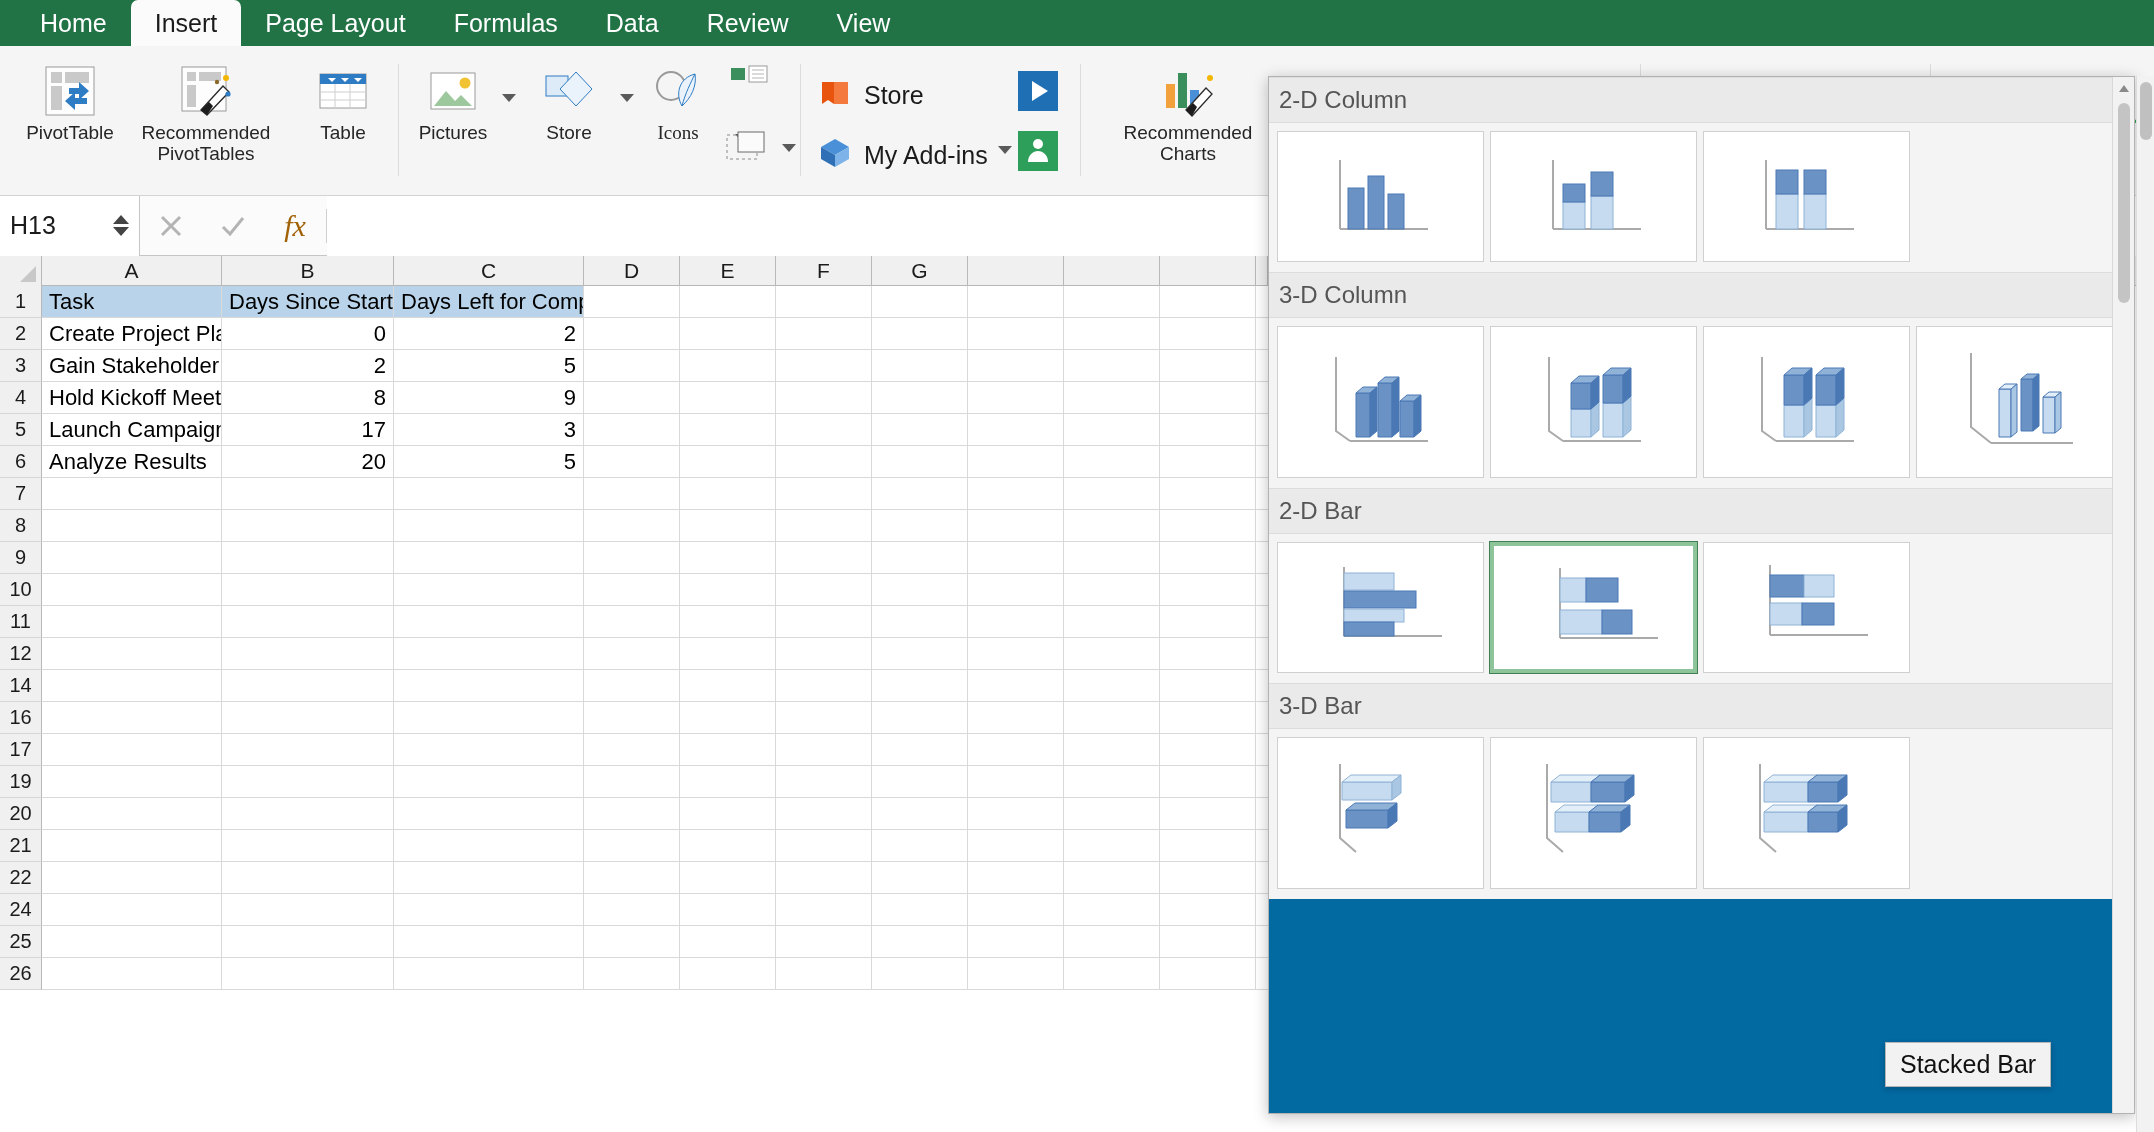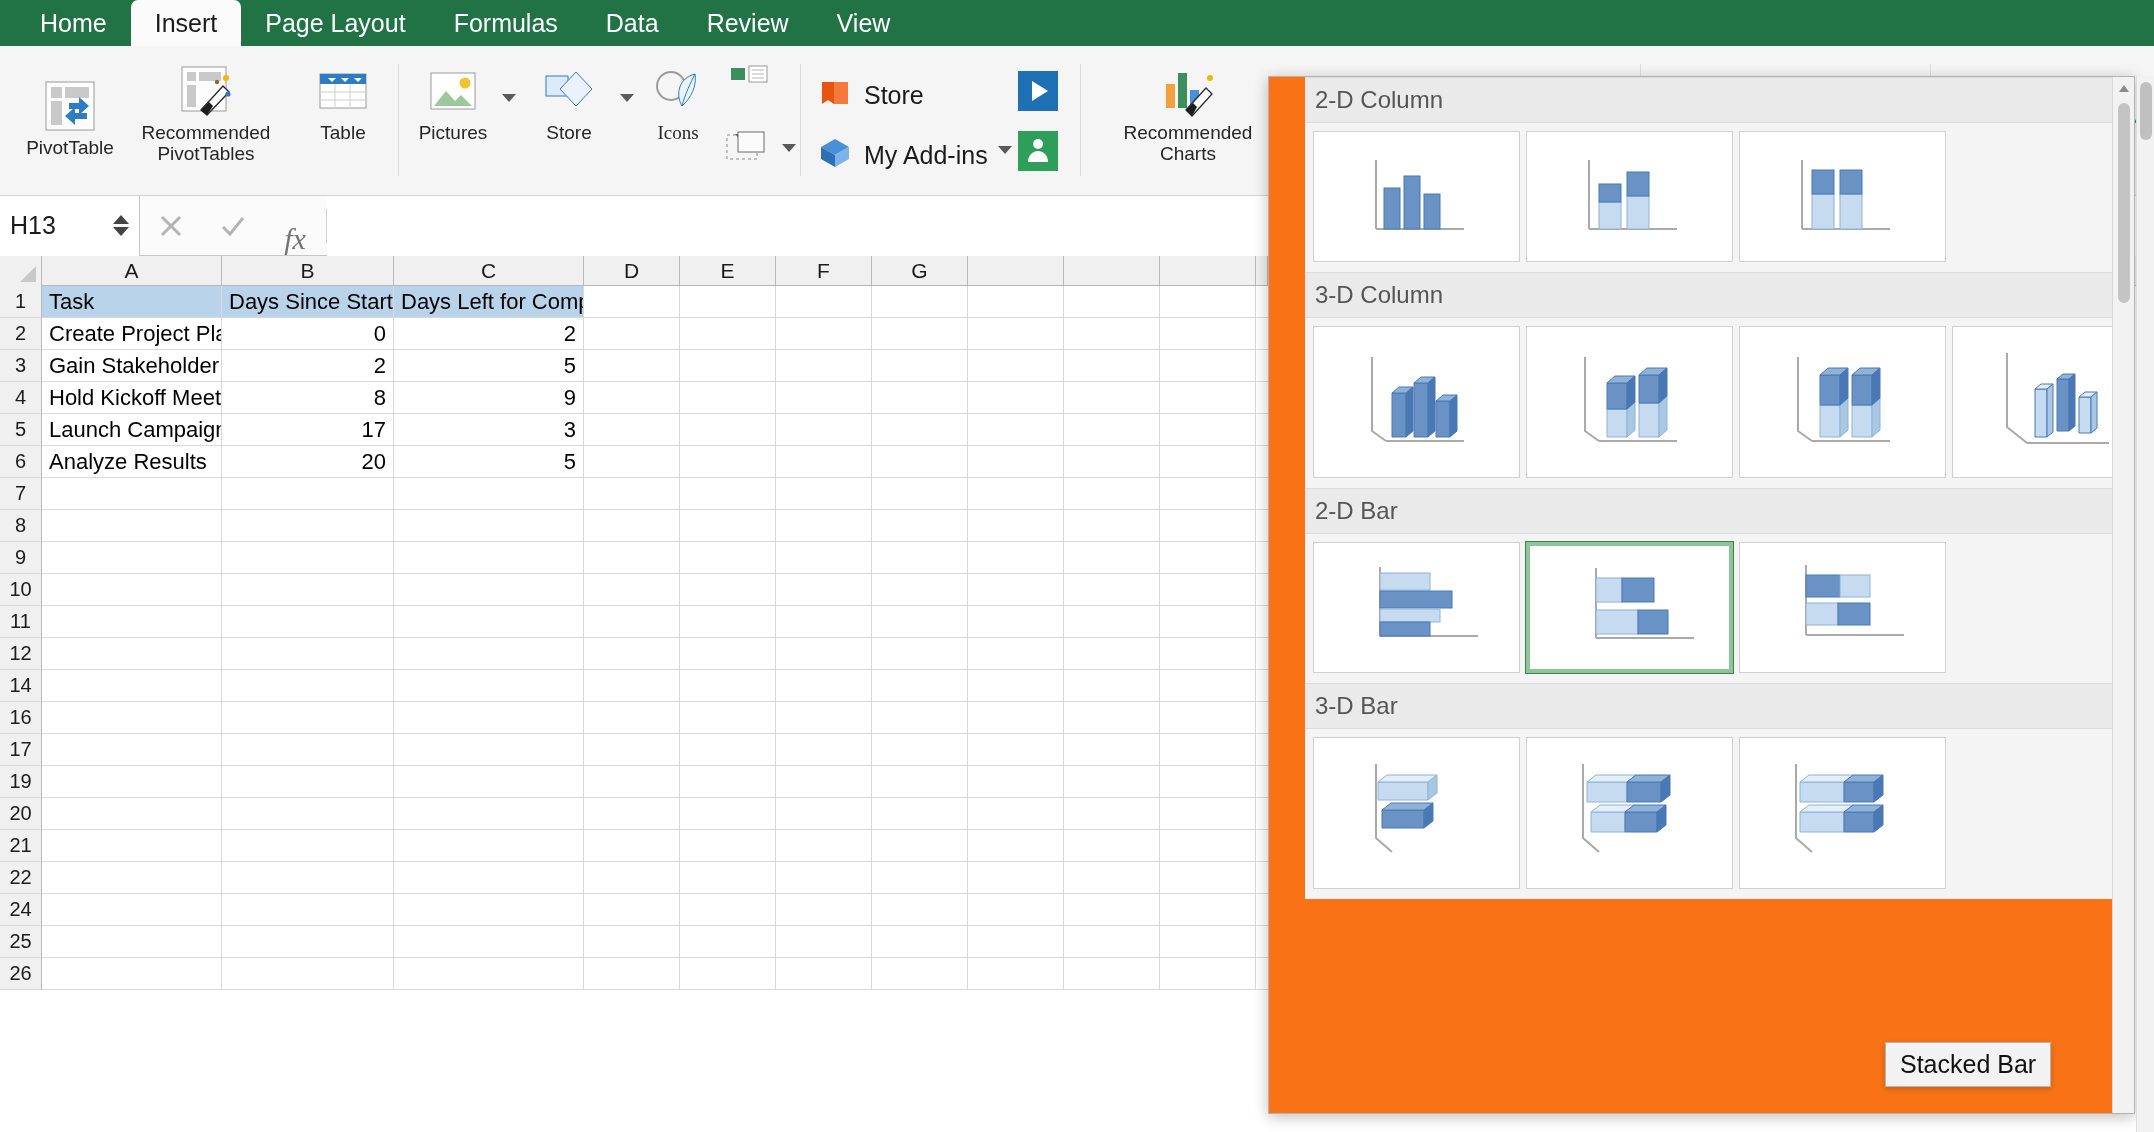"2-D Column" .gallery { background: #f97316 -> #0369a1; padding-left: 36px -> none }
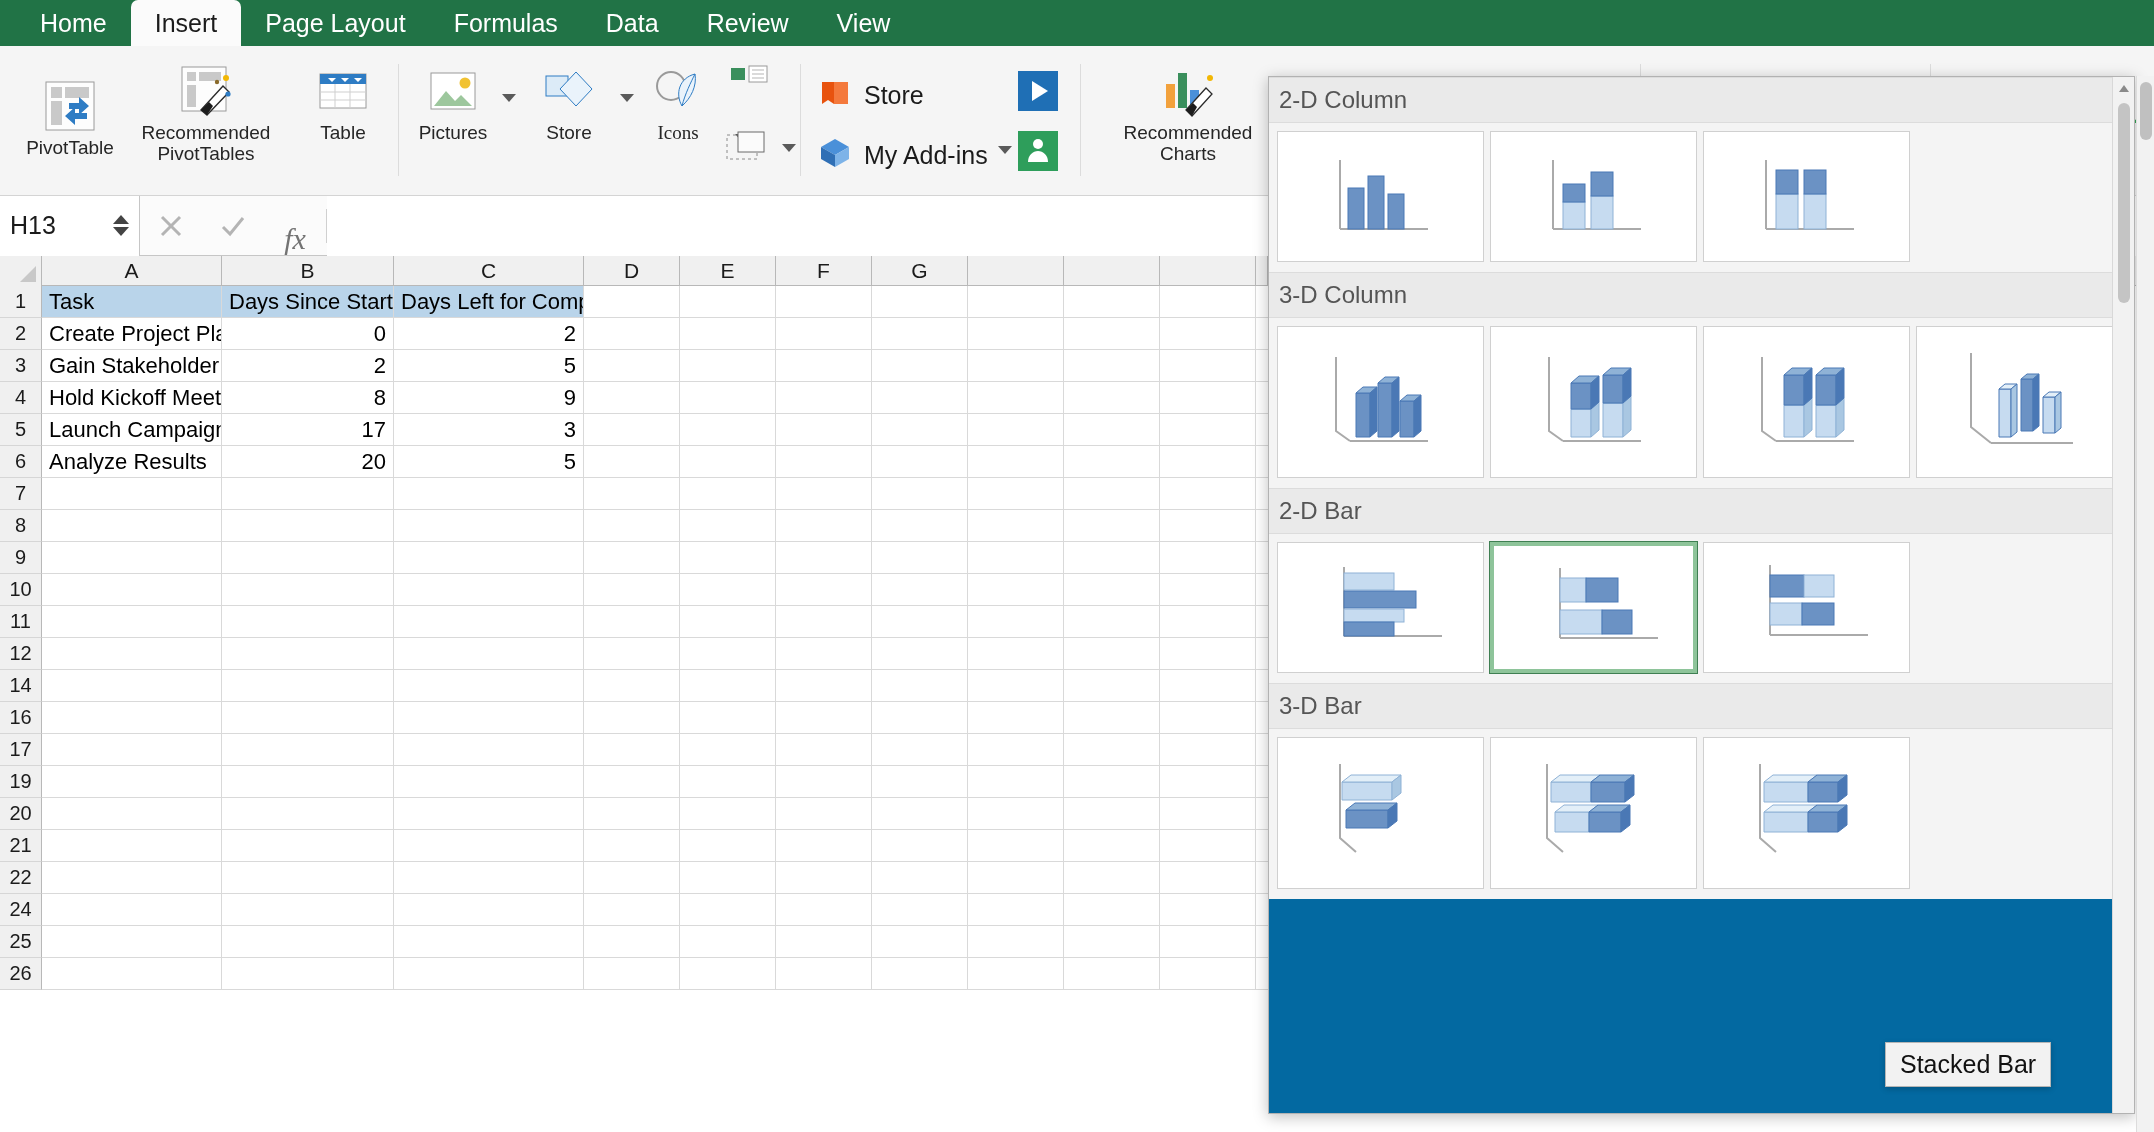"PivotTable" div.rb-item { top: 33px -> 18px }
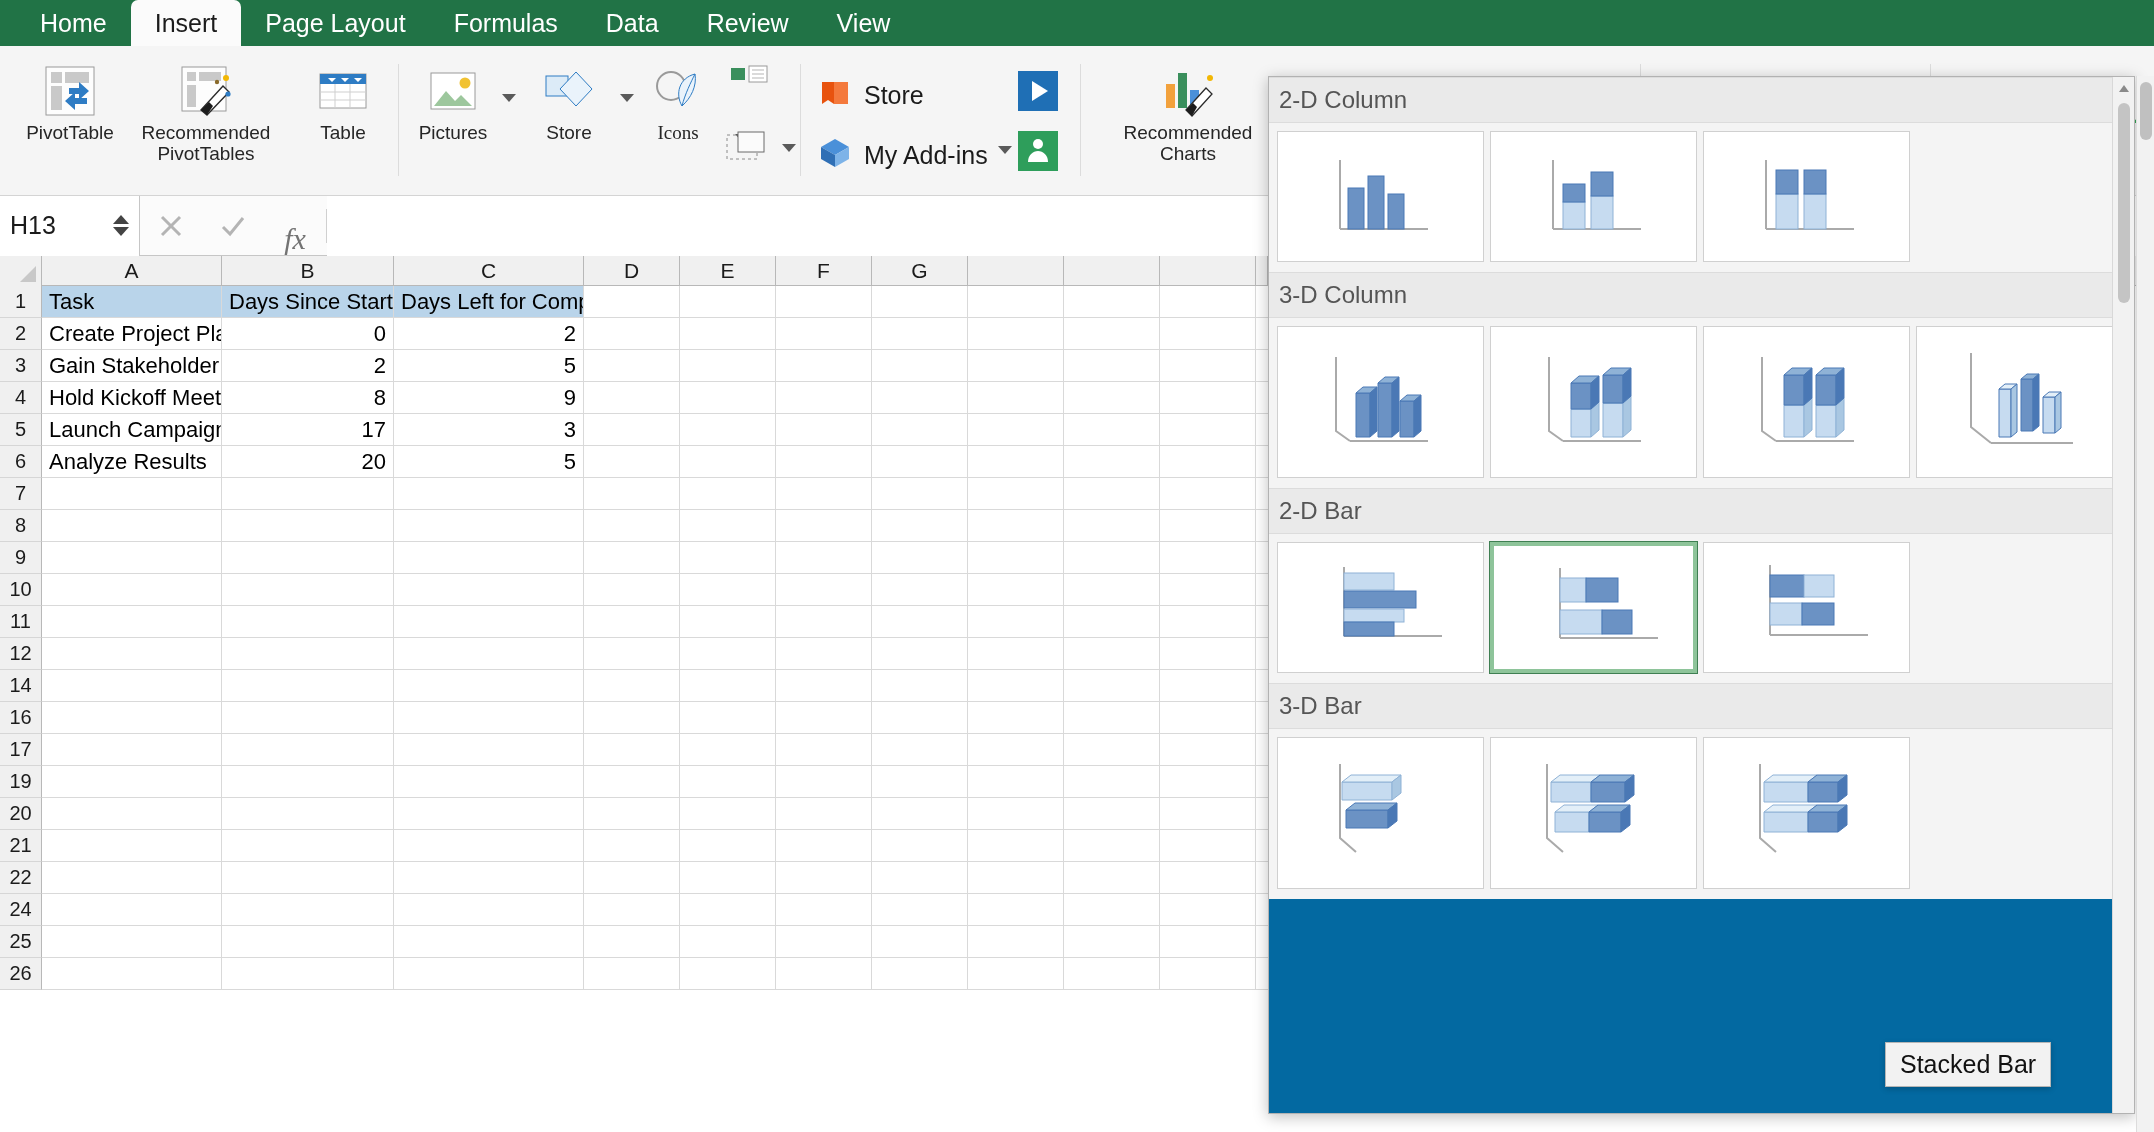"fx" .fb-fx { align-items: flex-end -> center; color: #737373 -> #a16207 }
